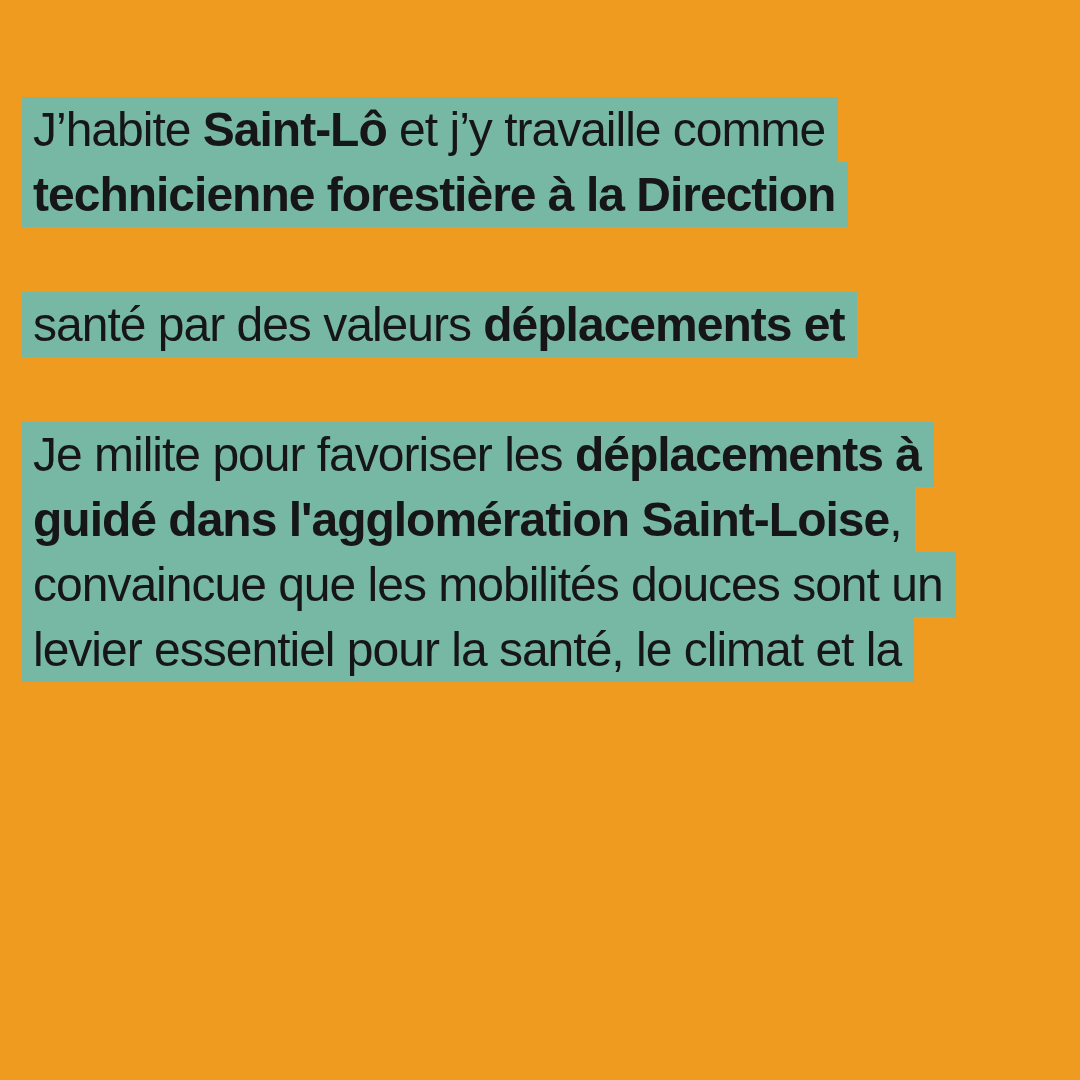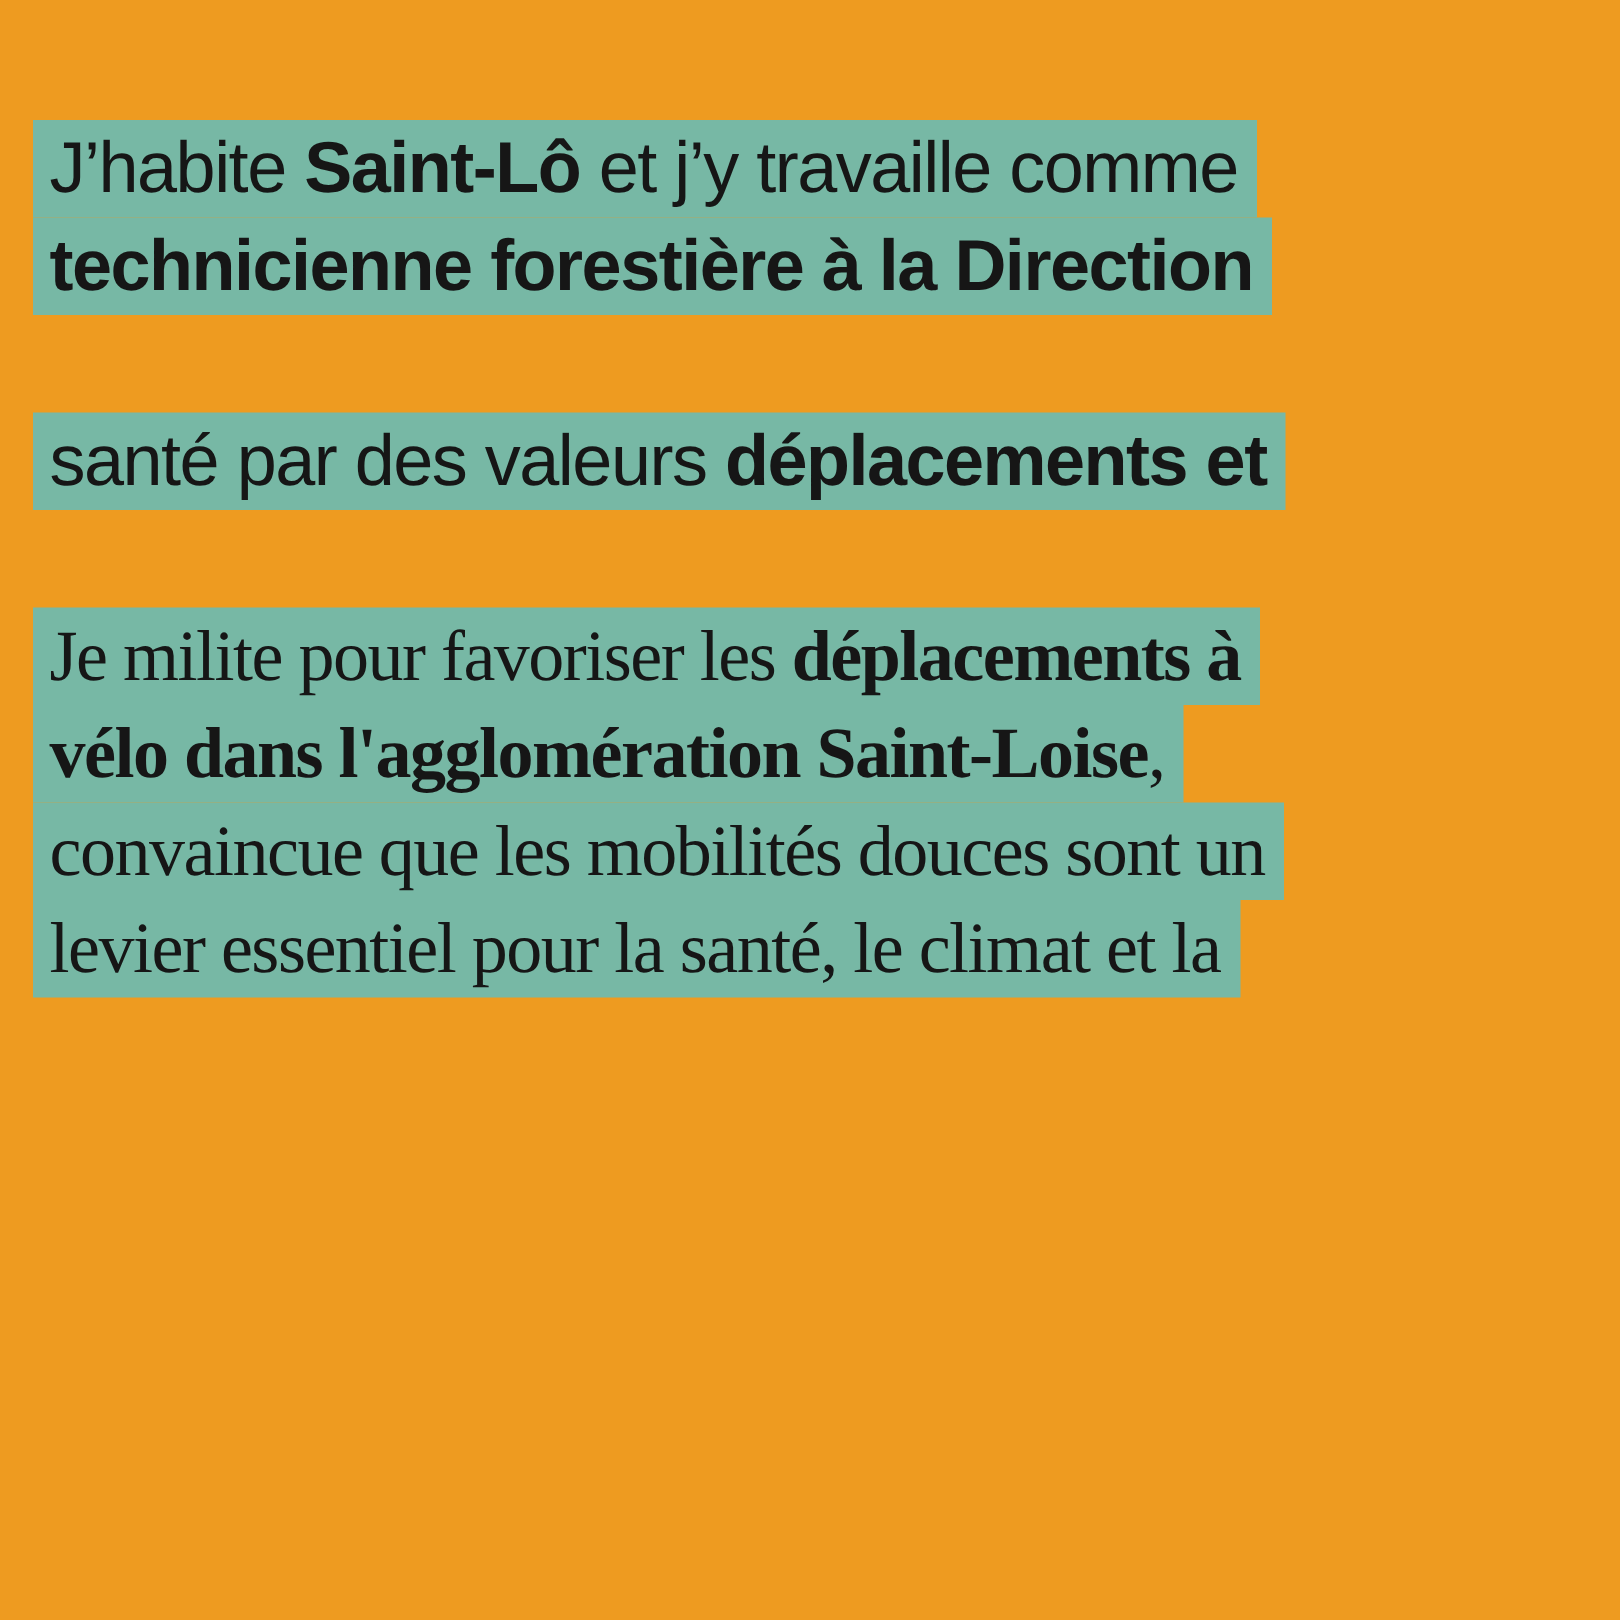"J’habite Saint-Lô et j’y travaille" .bio-text { top: 80px -> 97px }
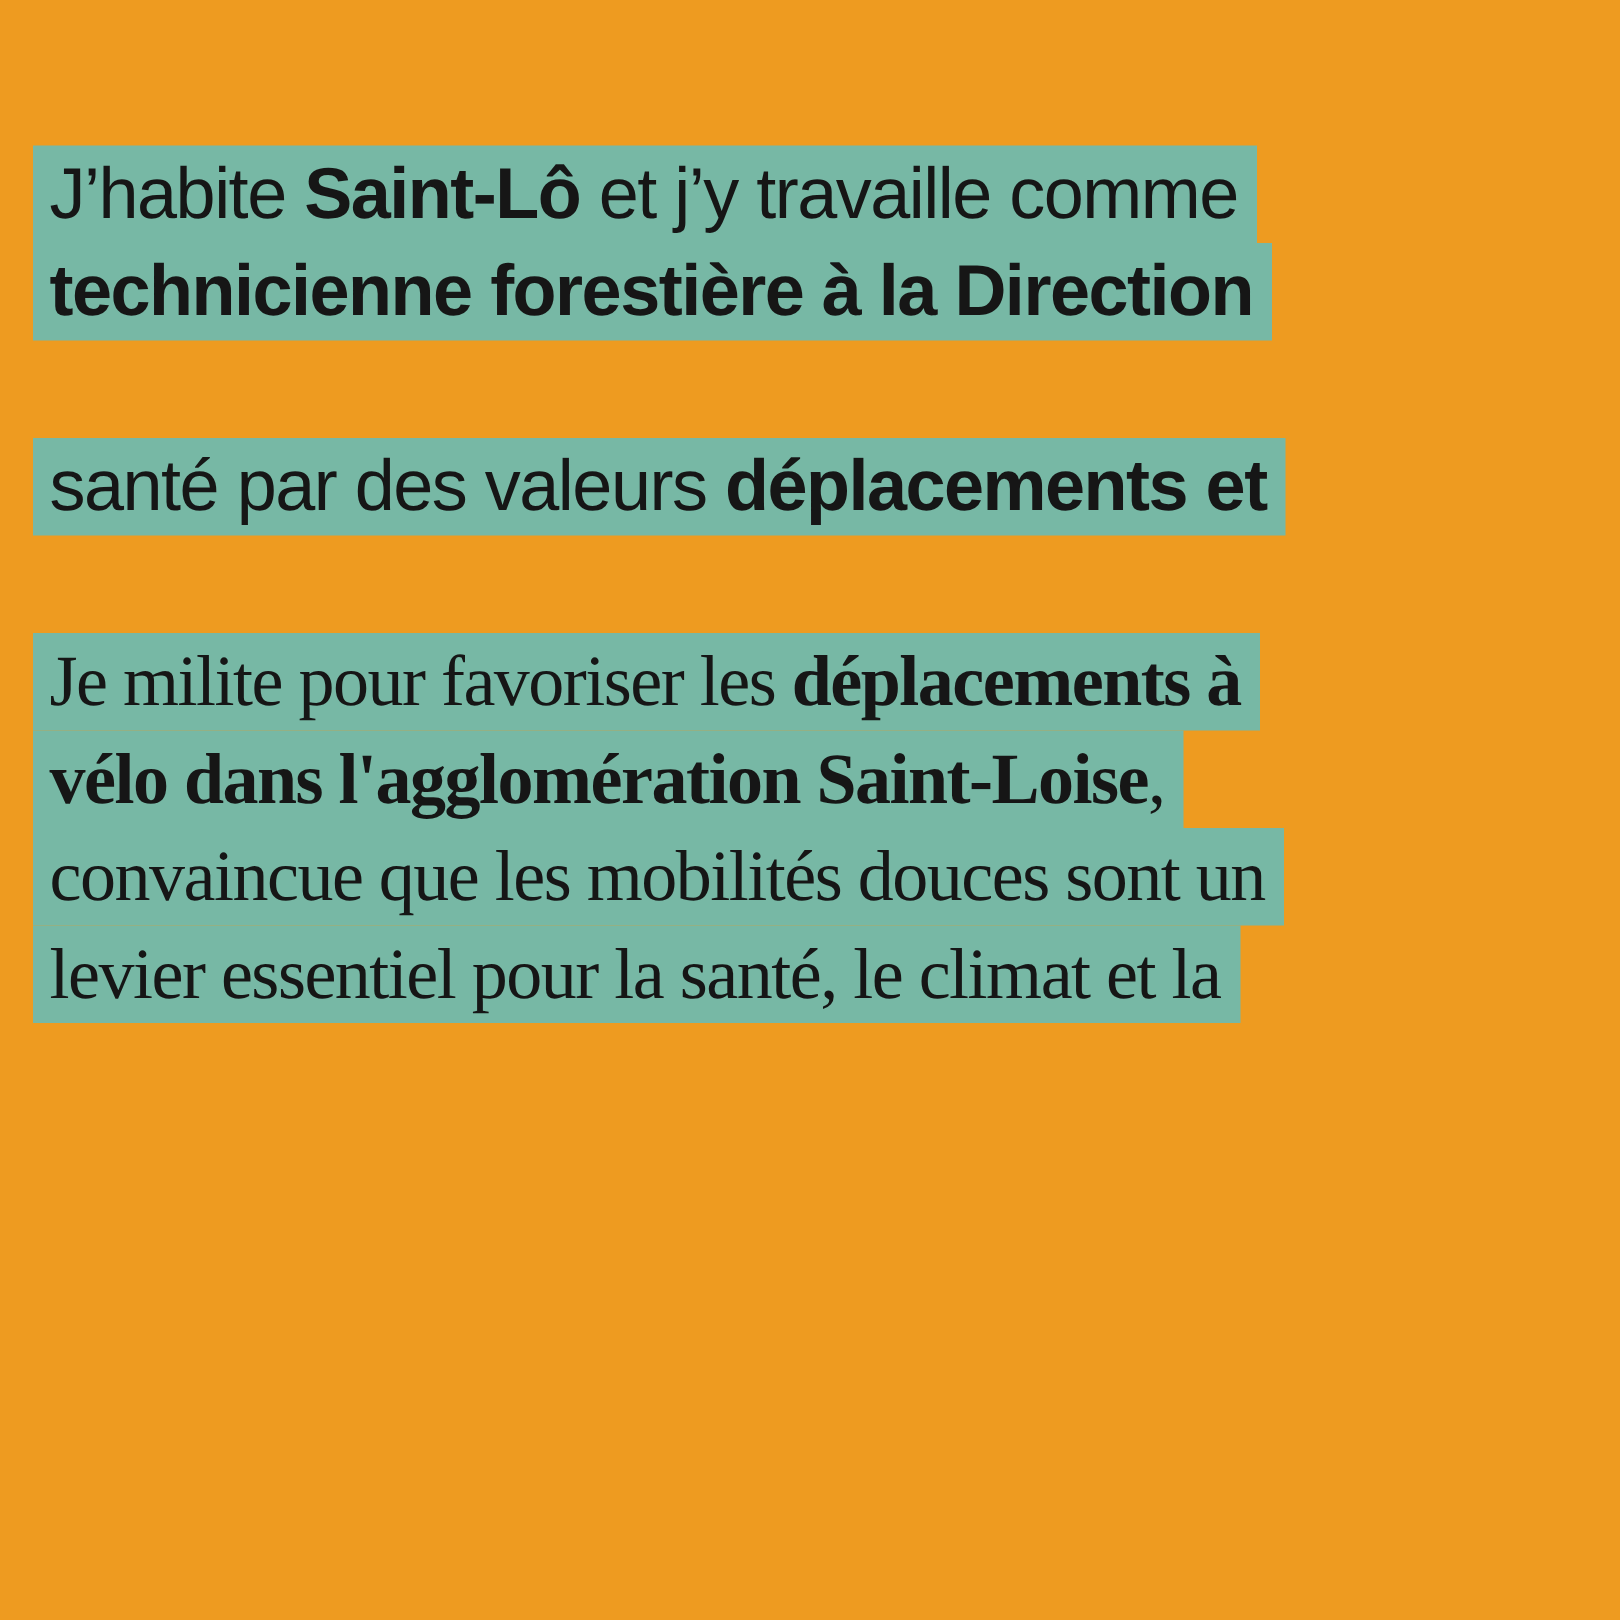"Je milite pour favoriser les" .paragraph:last-child { font-family: Liberation Serif, serif -> none }
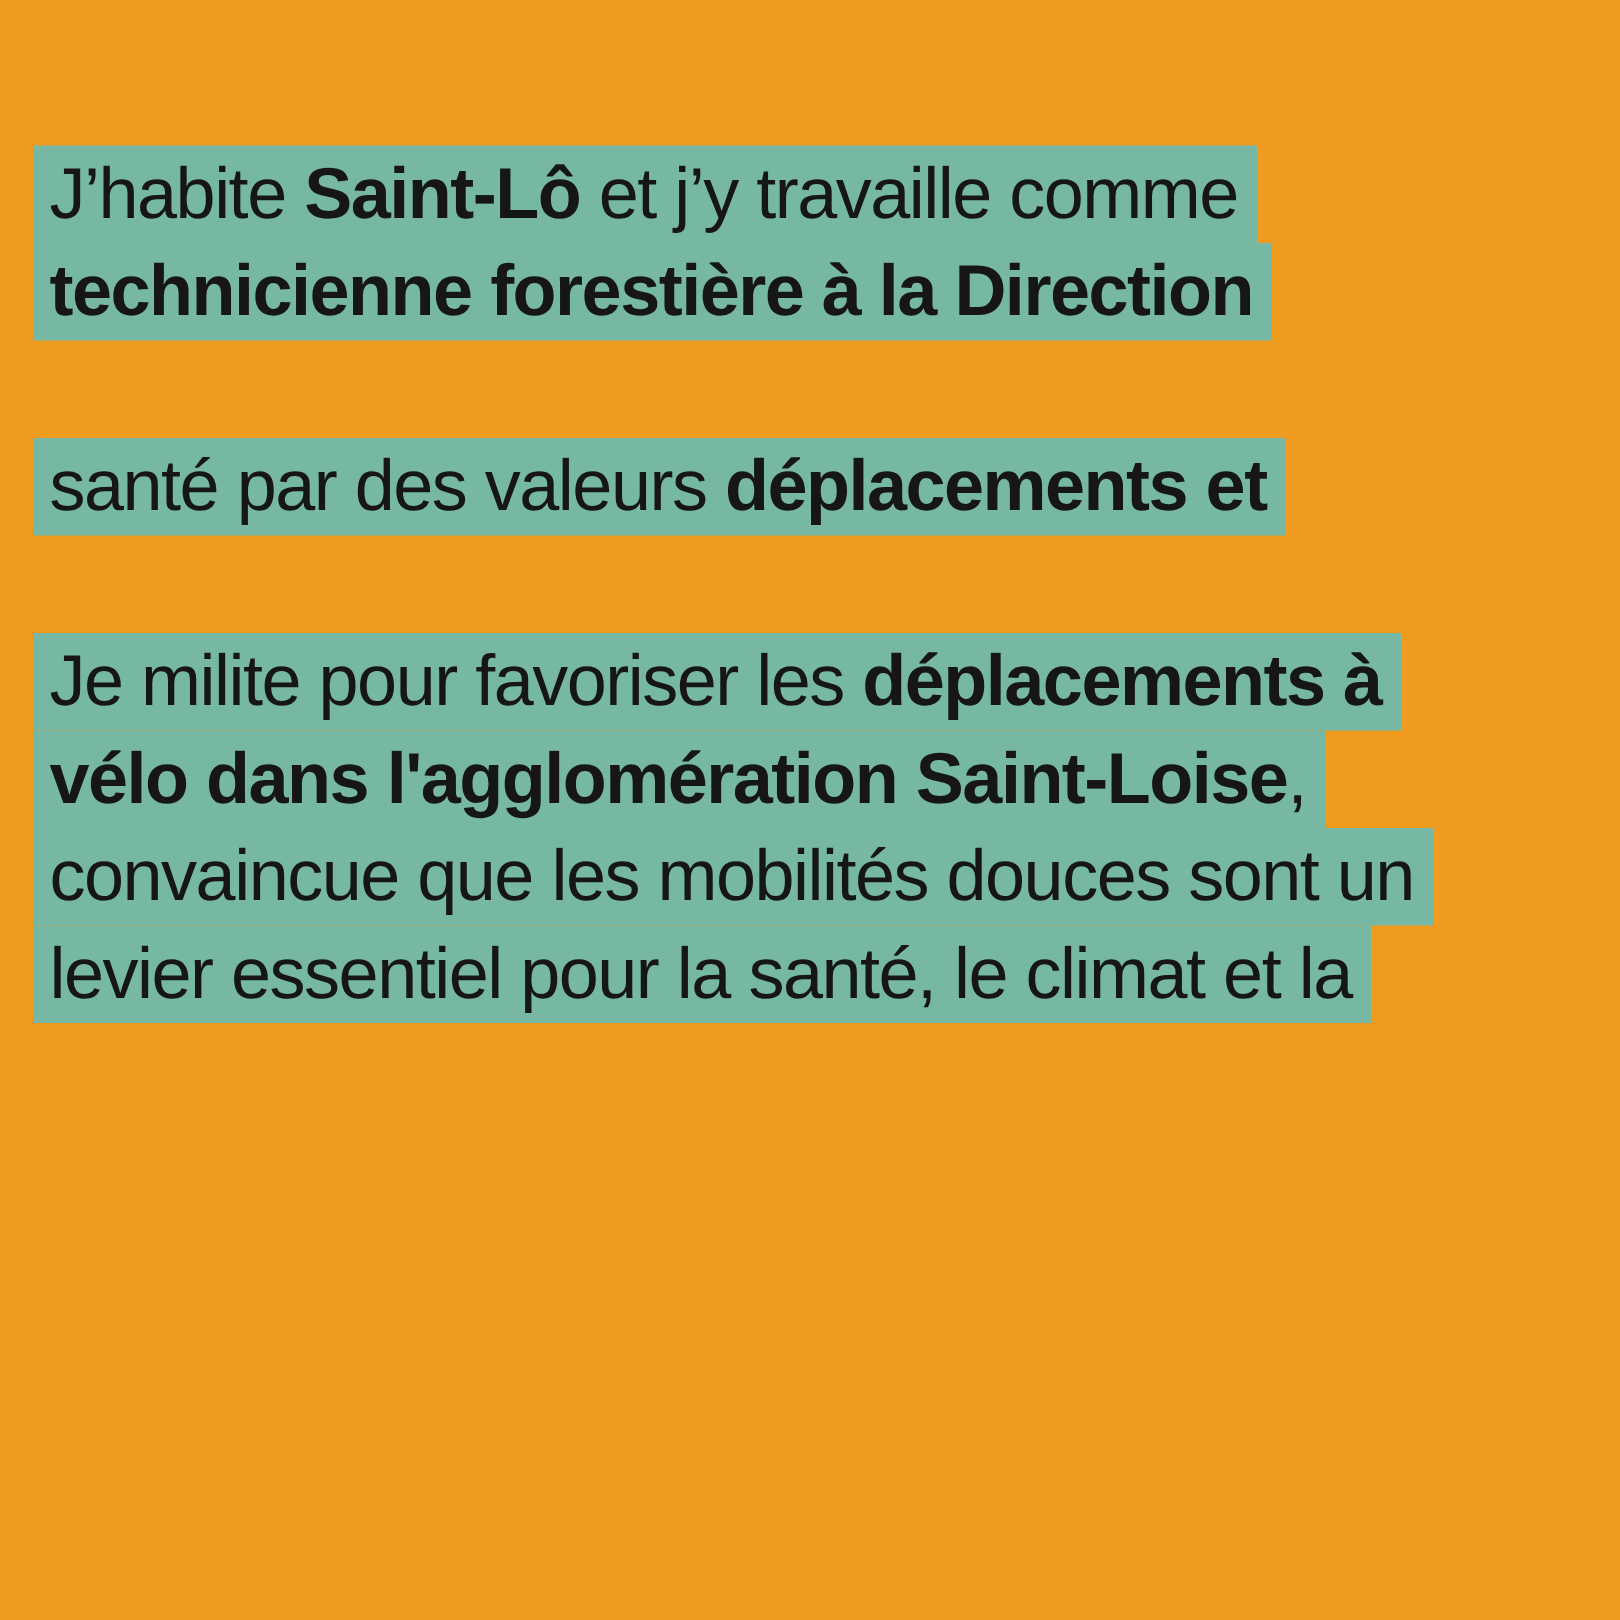"vélo dans l'agglomération Saint-Loise" b { text: vélo -> guidé }
